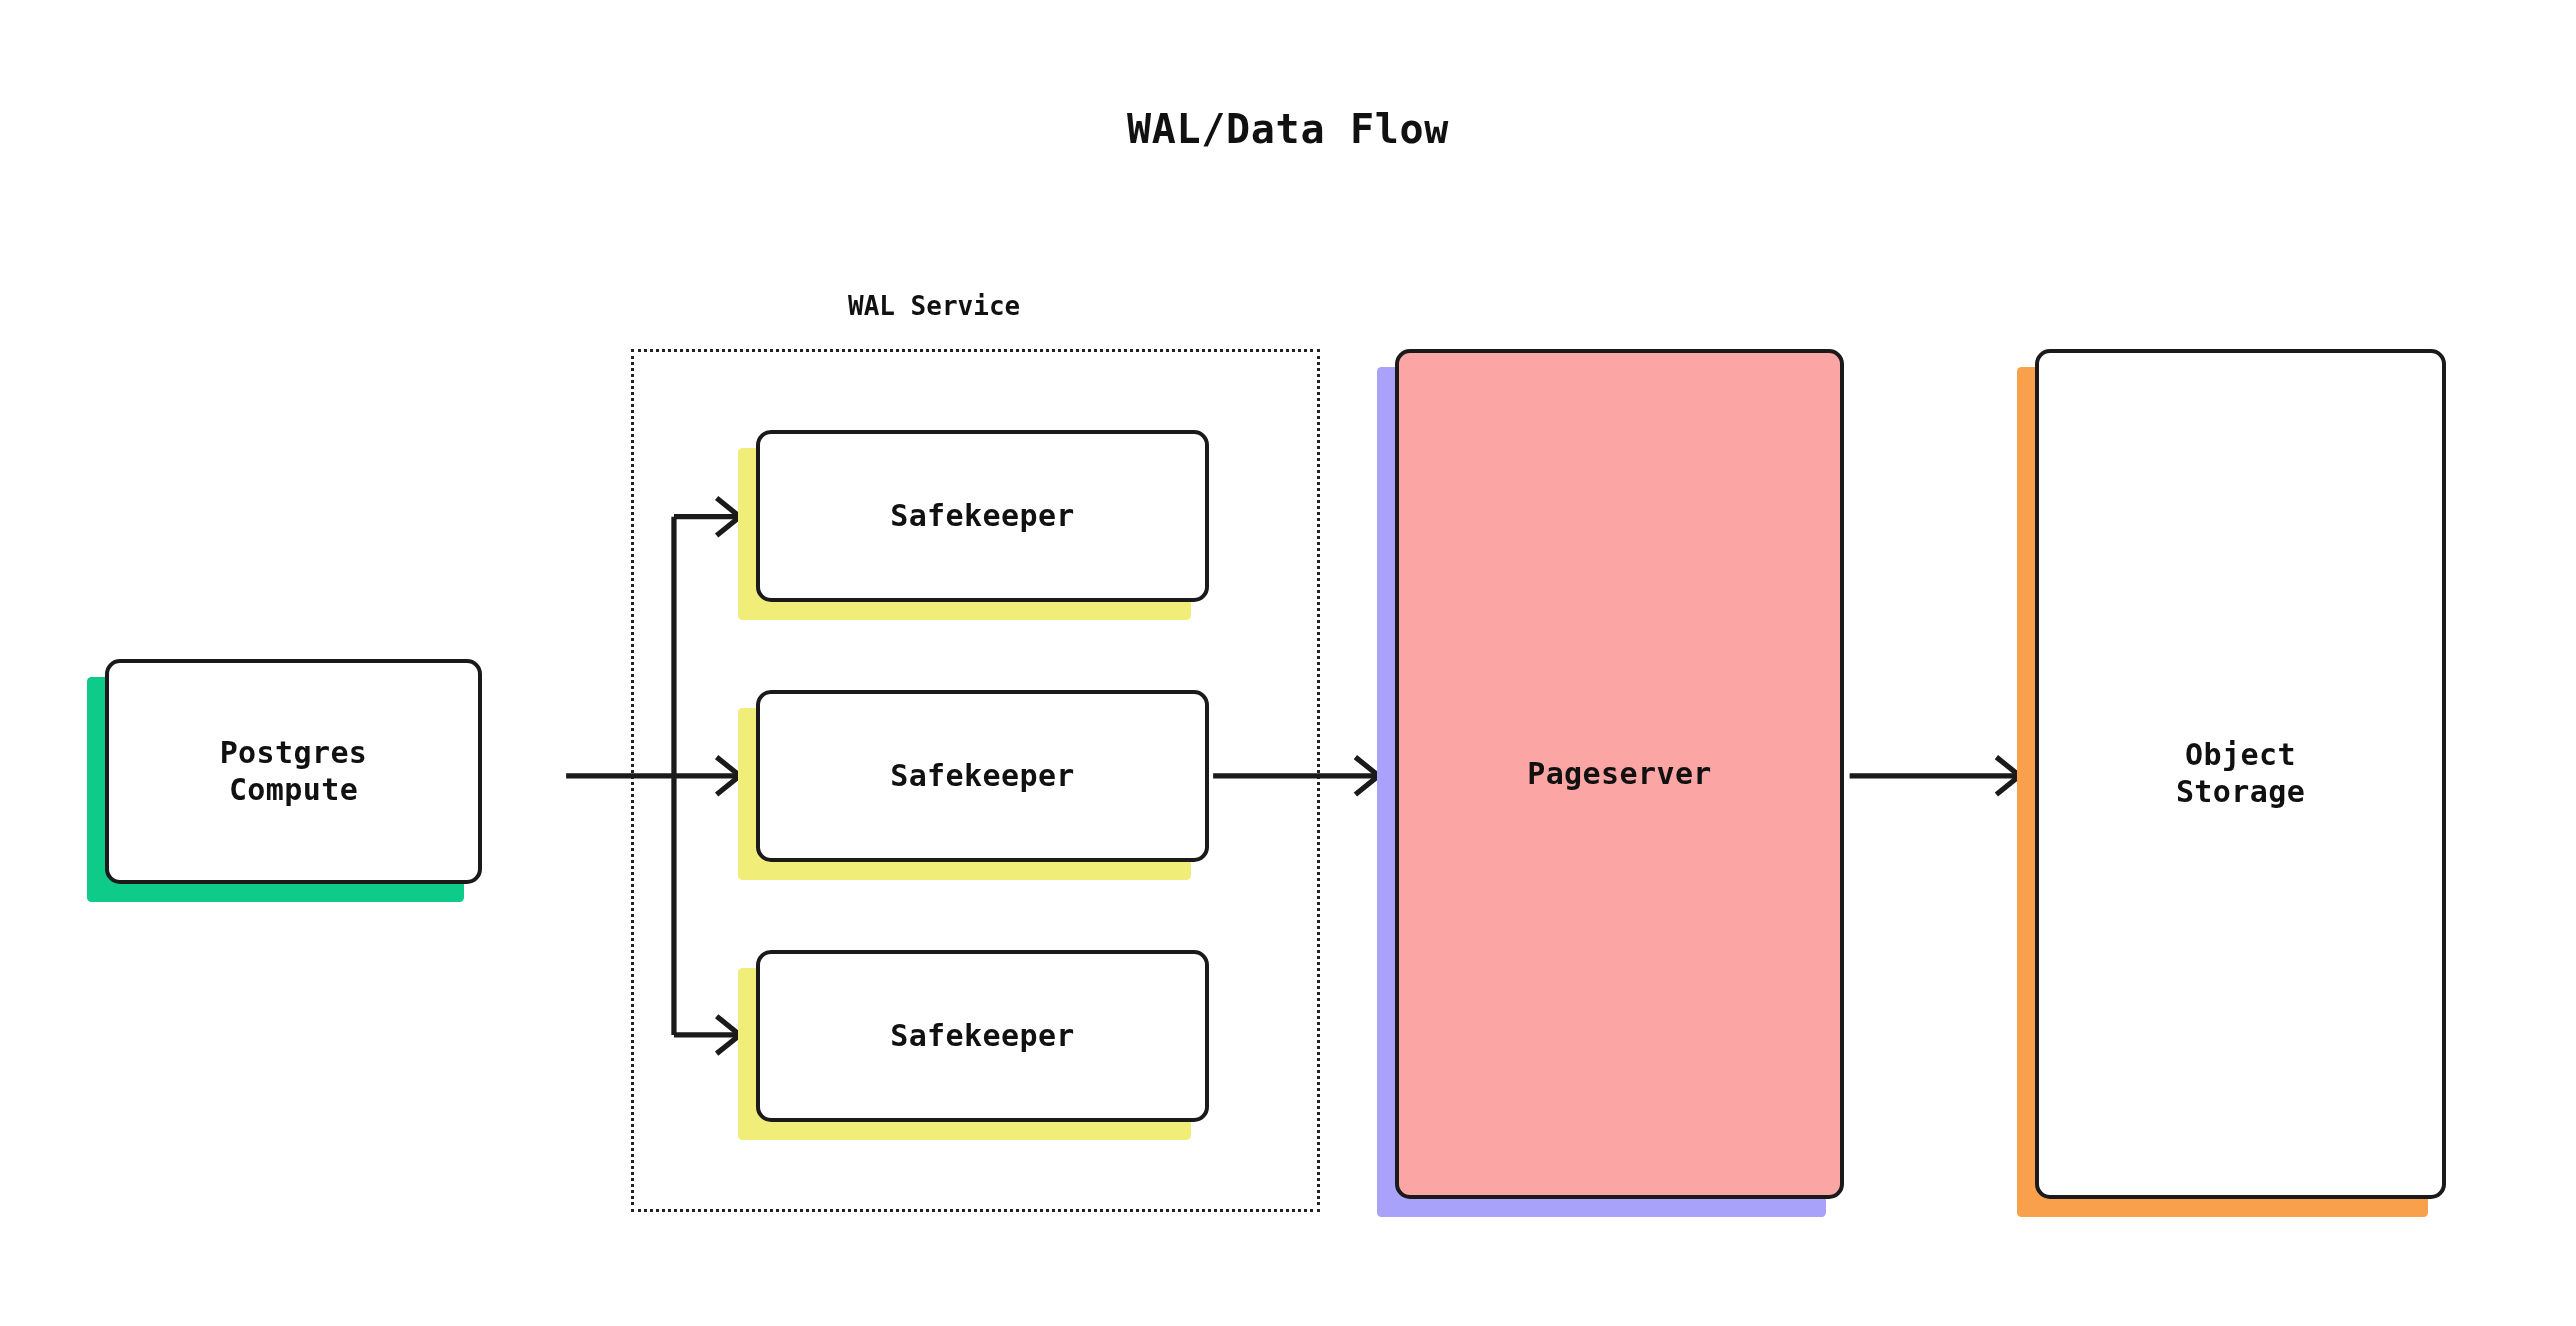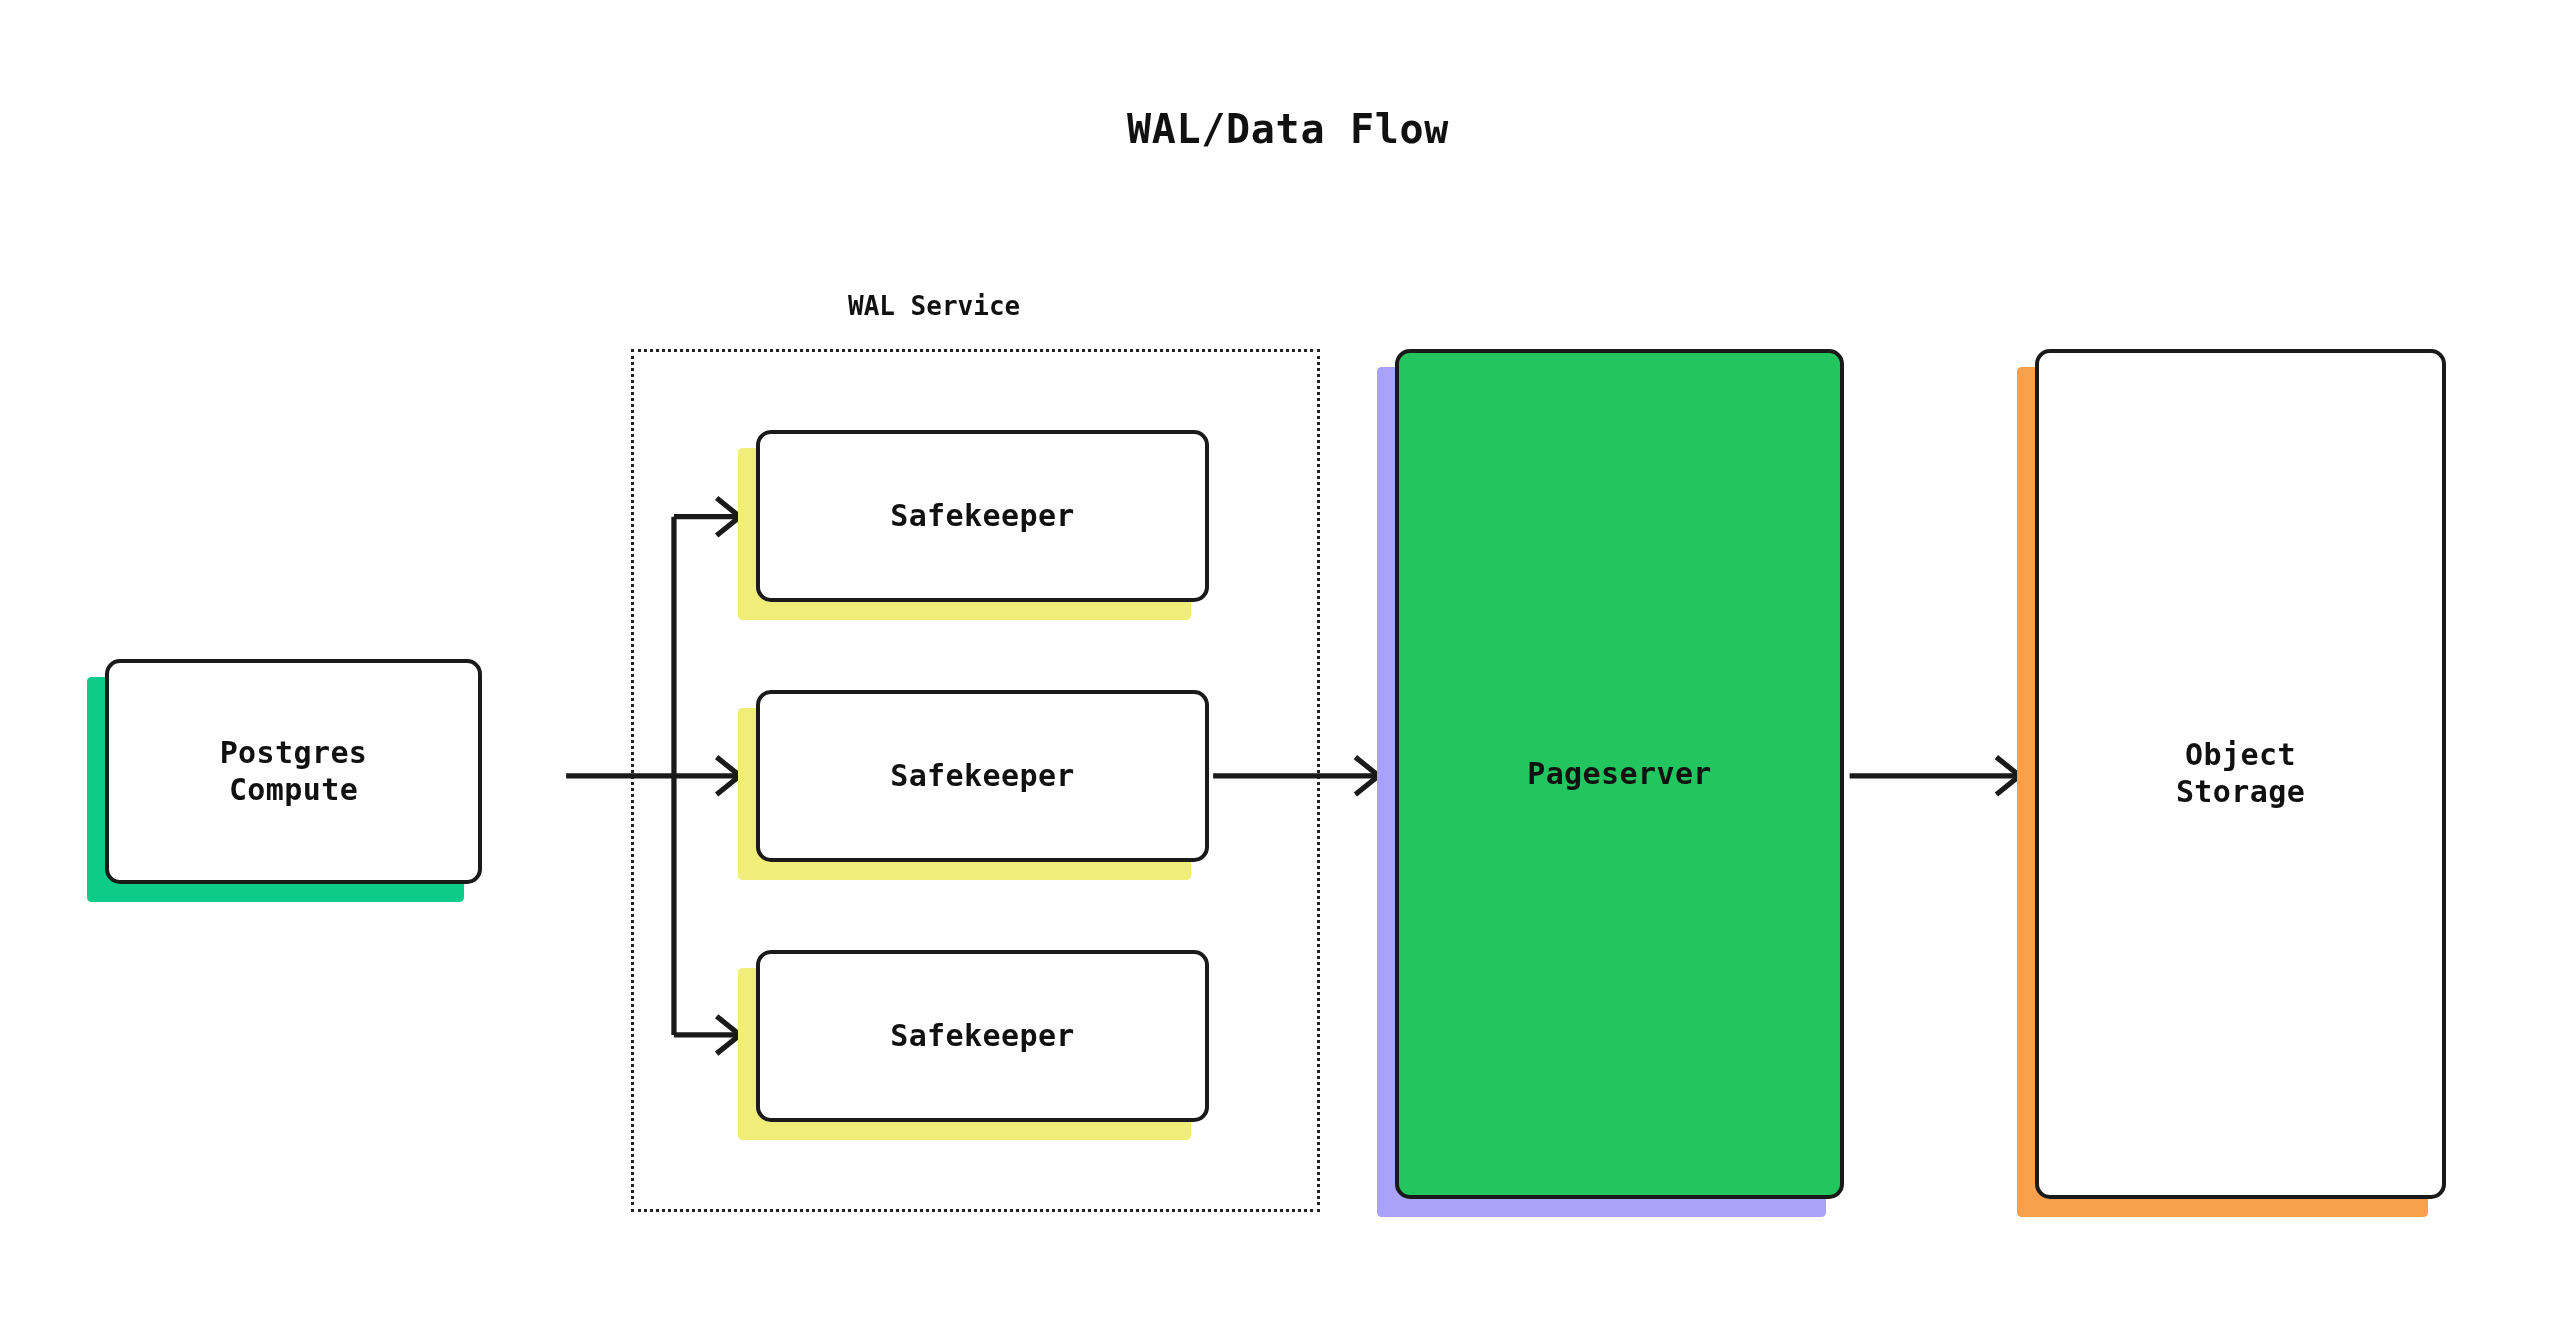"Pageserver" div.face { background: #22c55e -> #fca5a5 }
